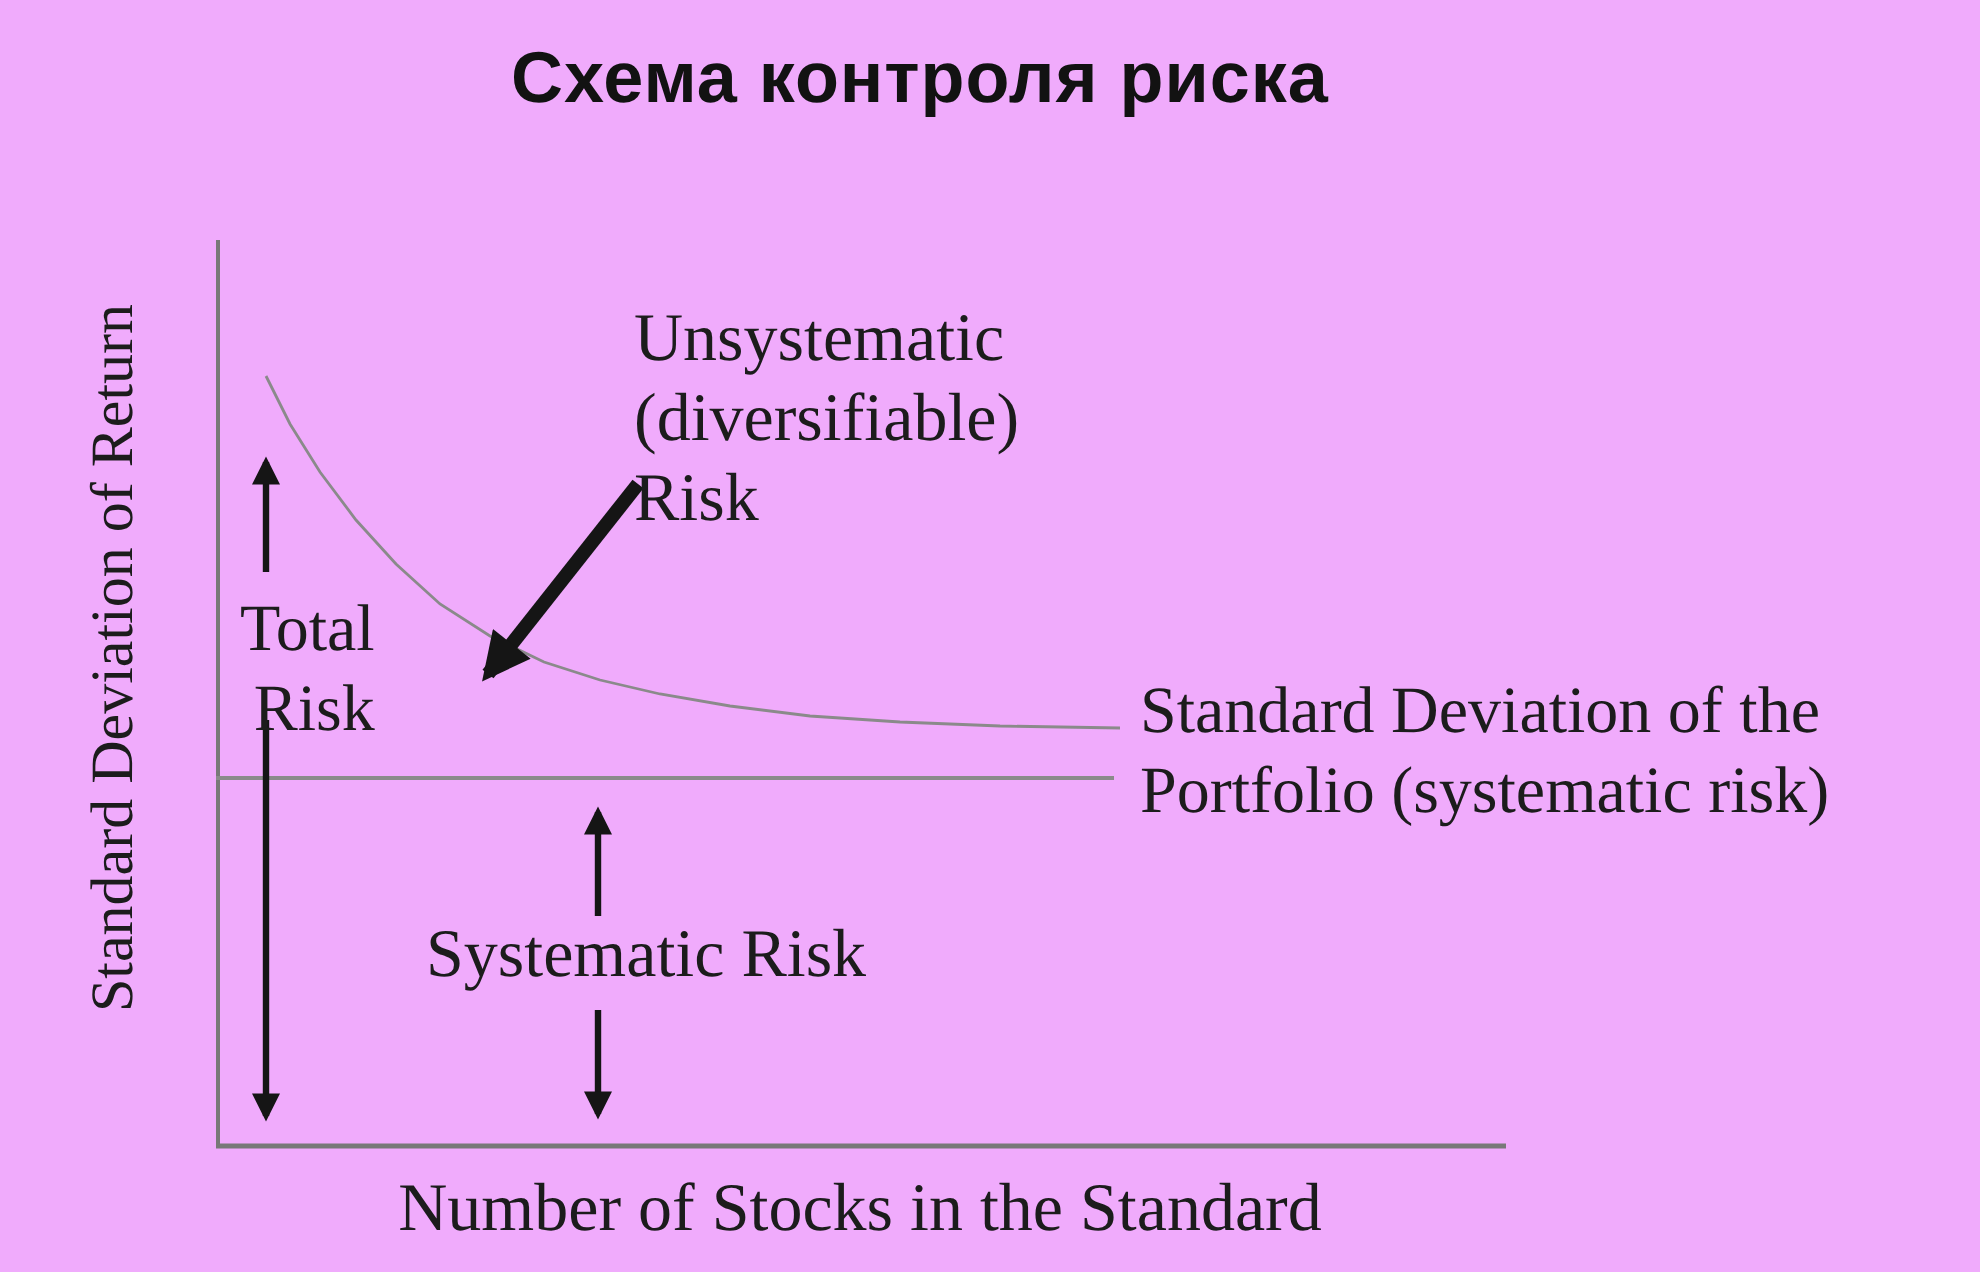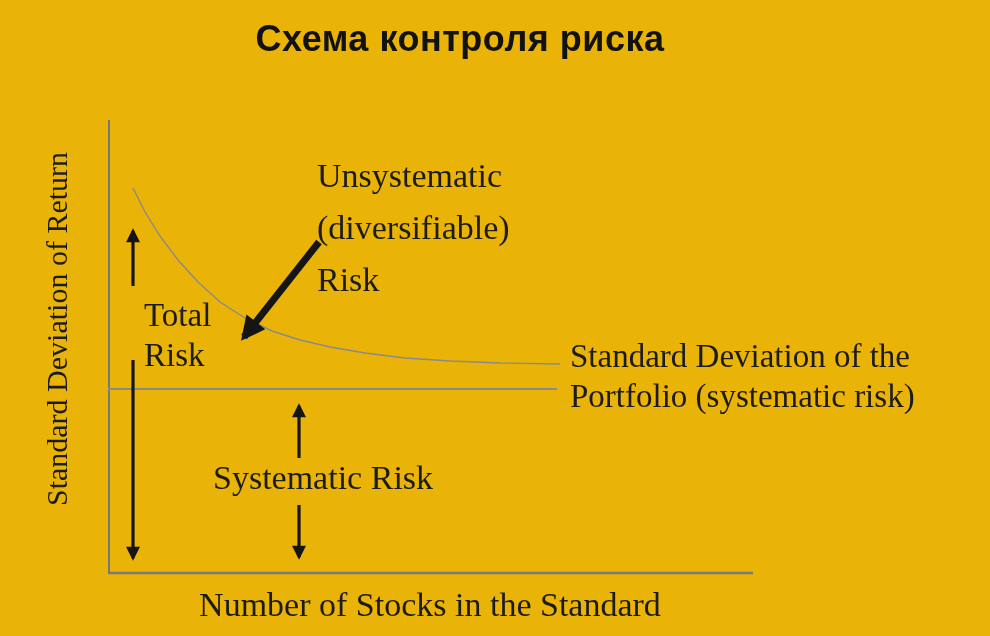"Схема контроля риска" #canvas { background: #eab308 -> #f0abfc }
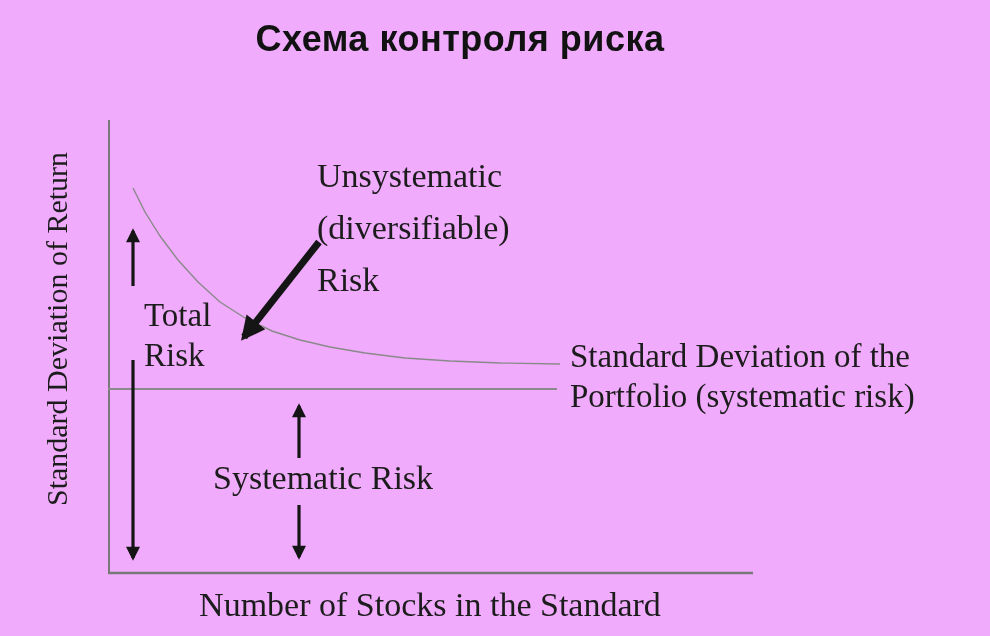"Unsystematic" #unsystematic-label { line-height: 52px -> 40px }
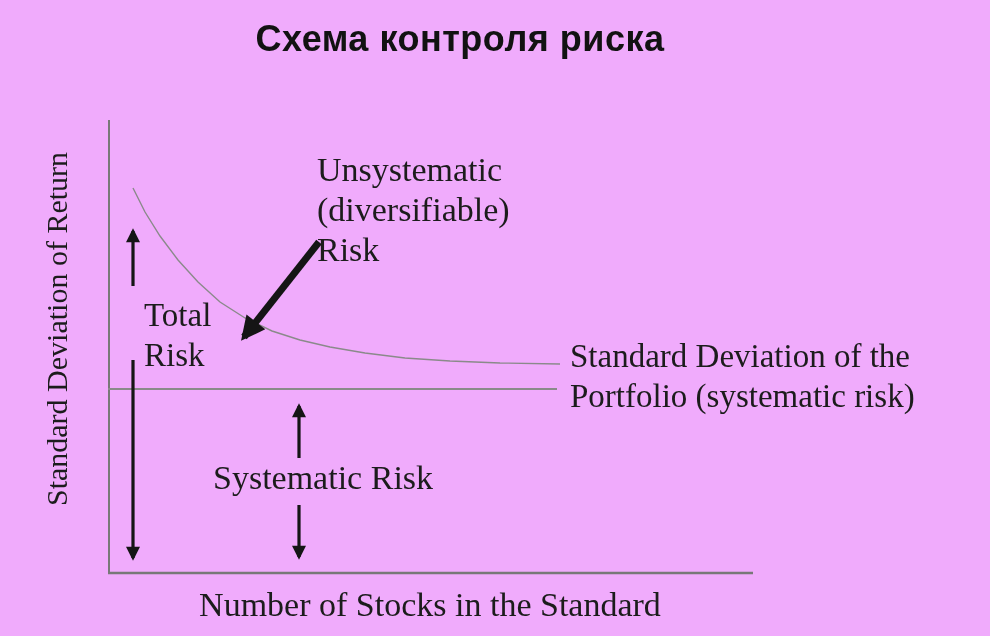"Total" #total-risk-label { left: 144px -> 120px; text-align: none -> right }
